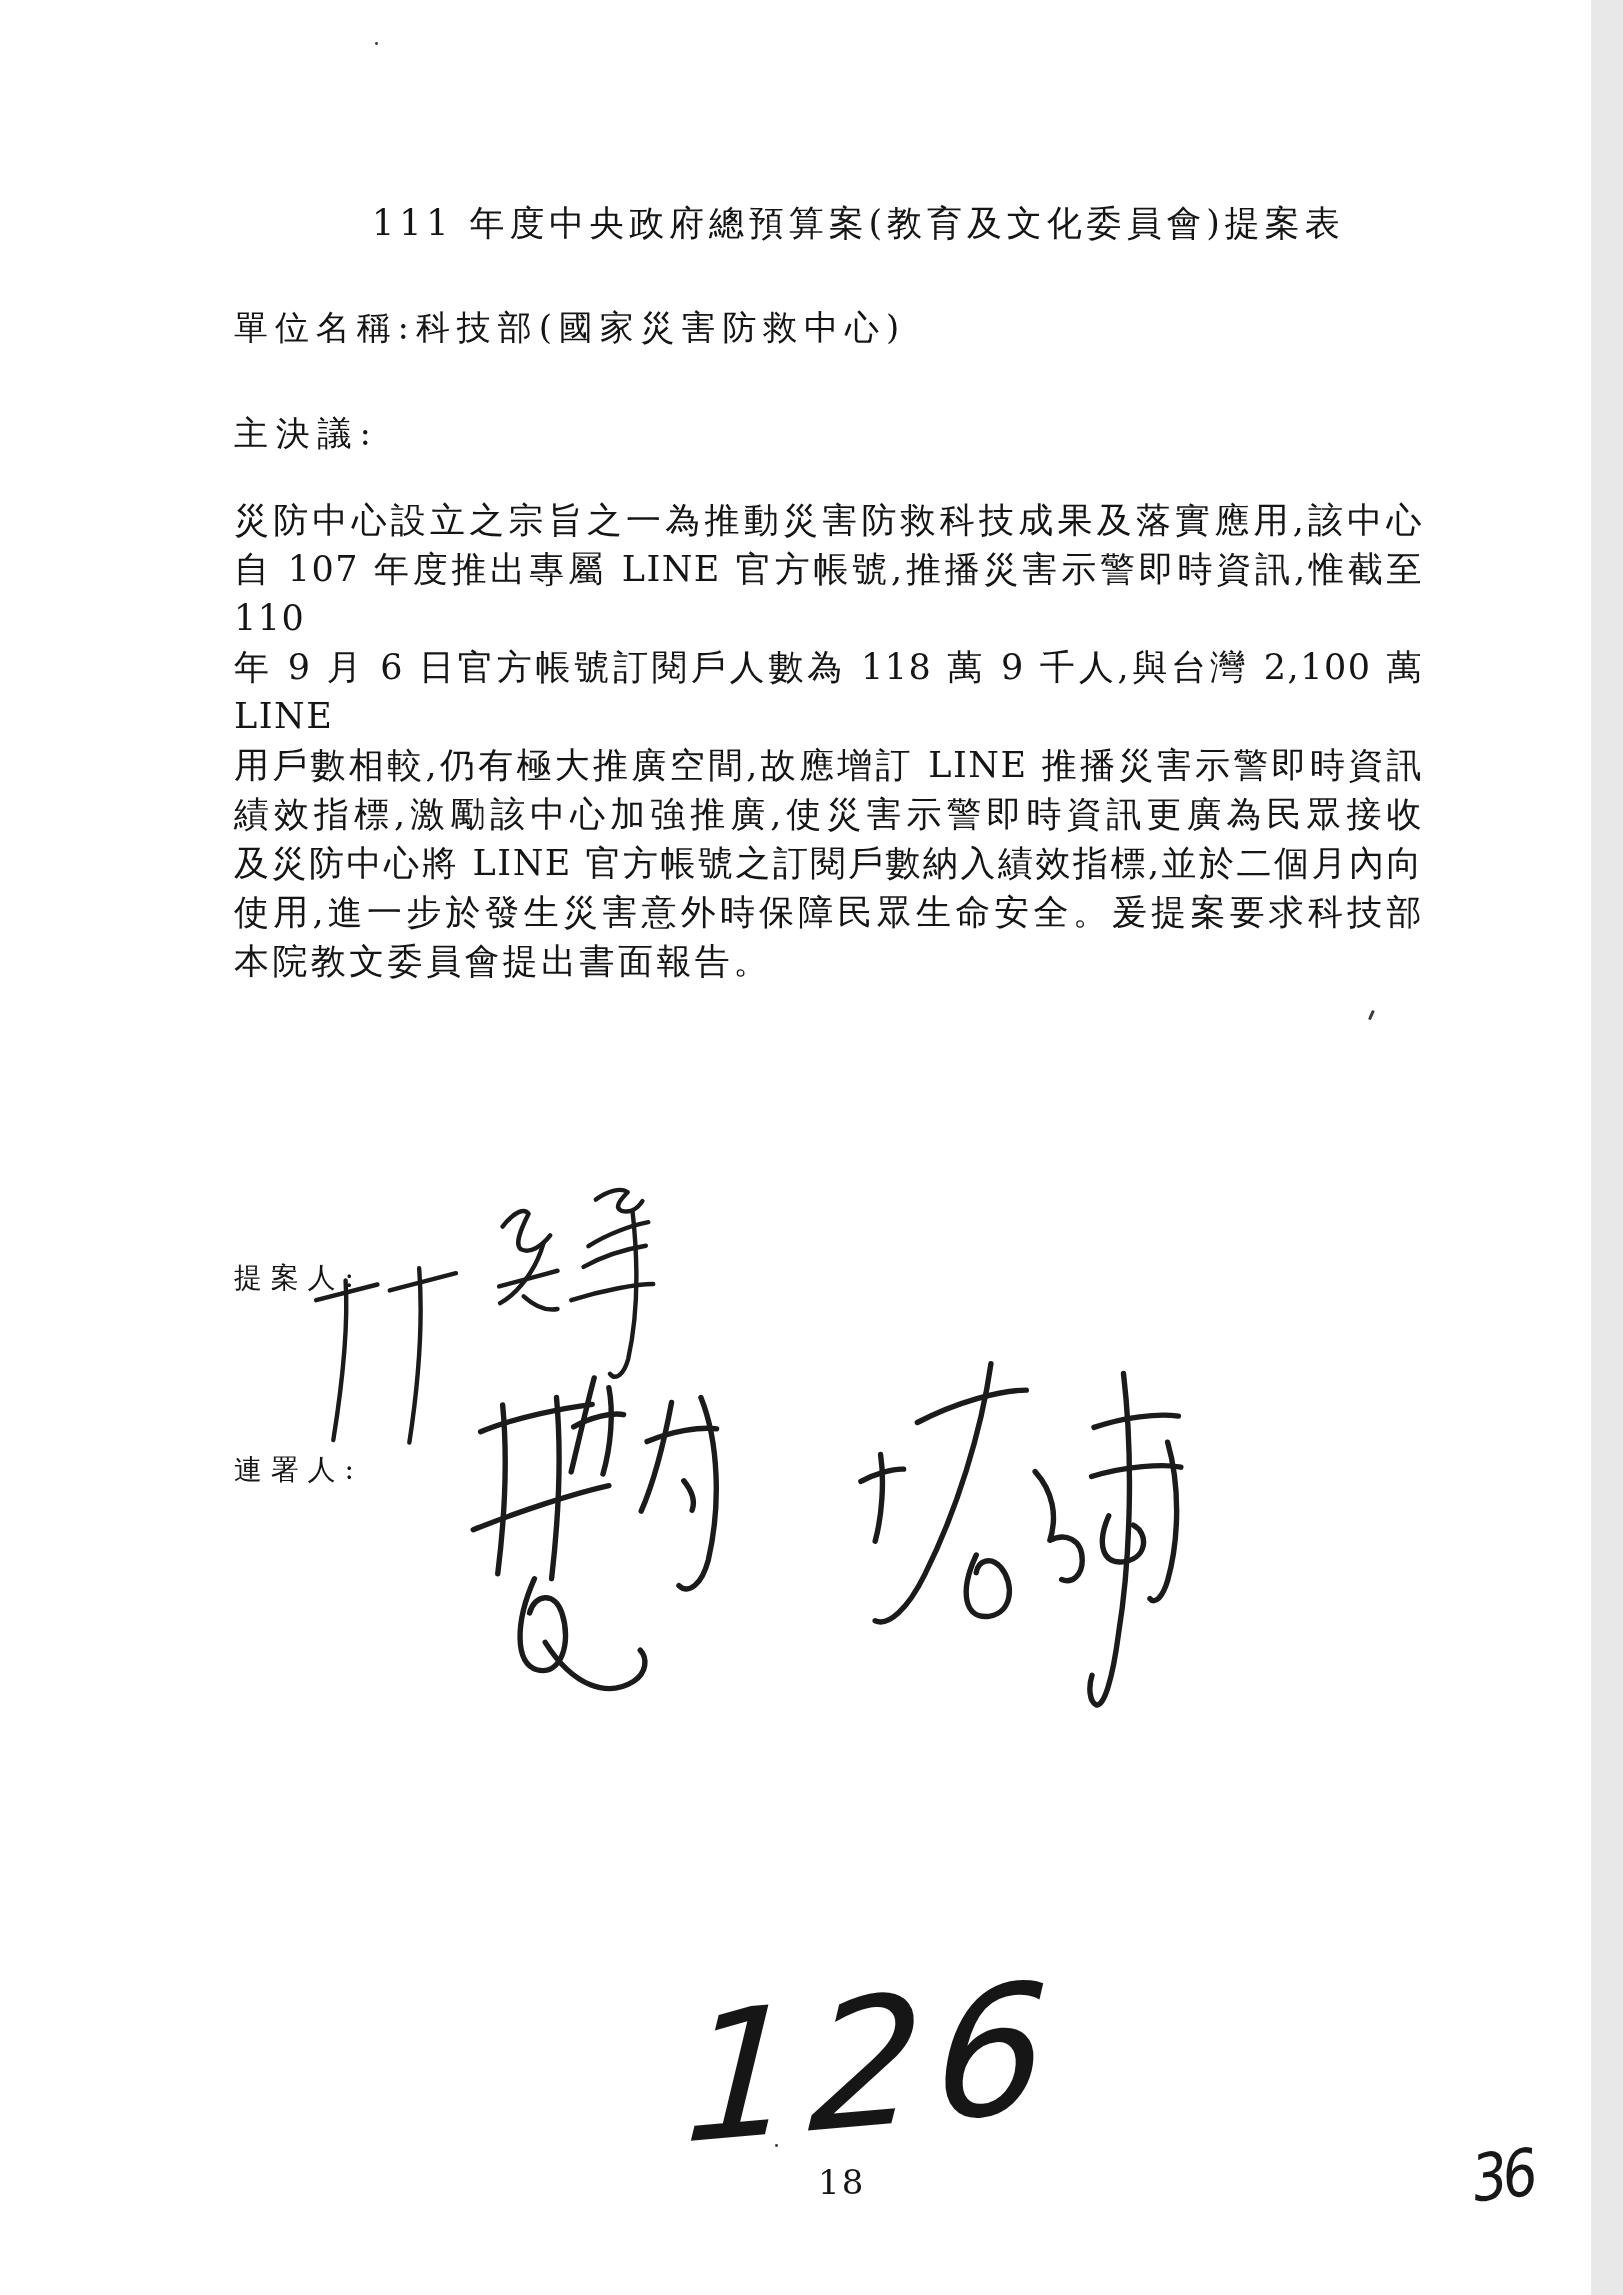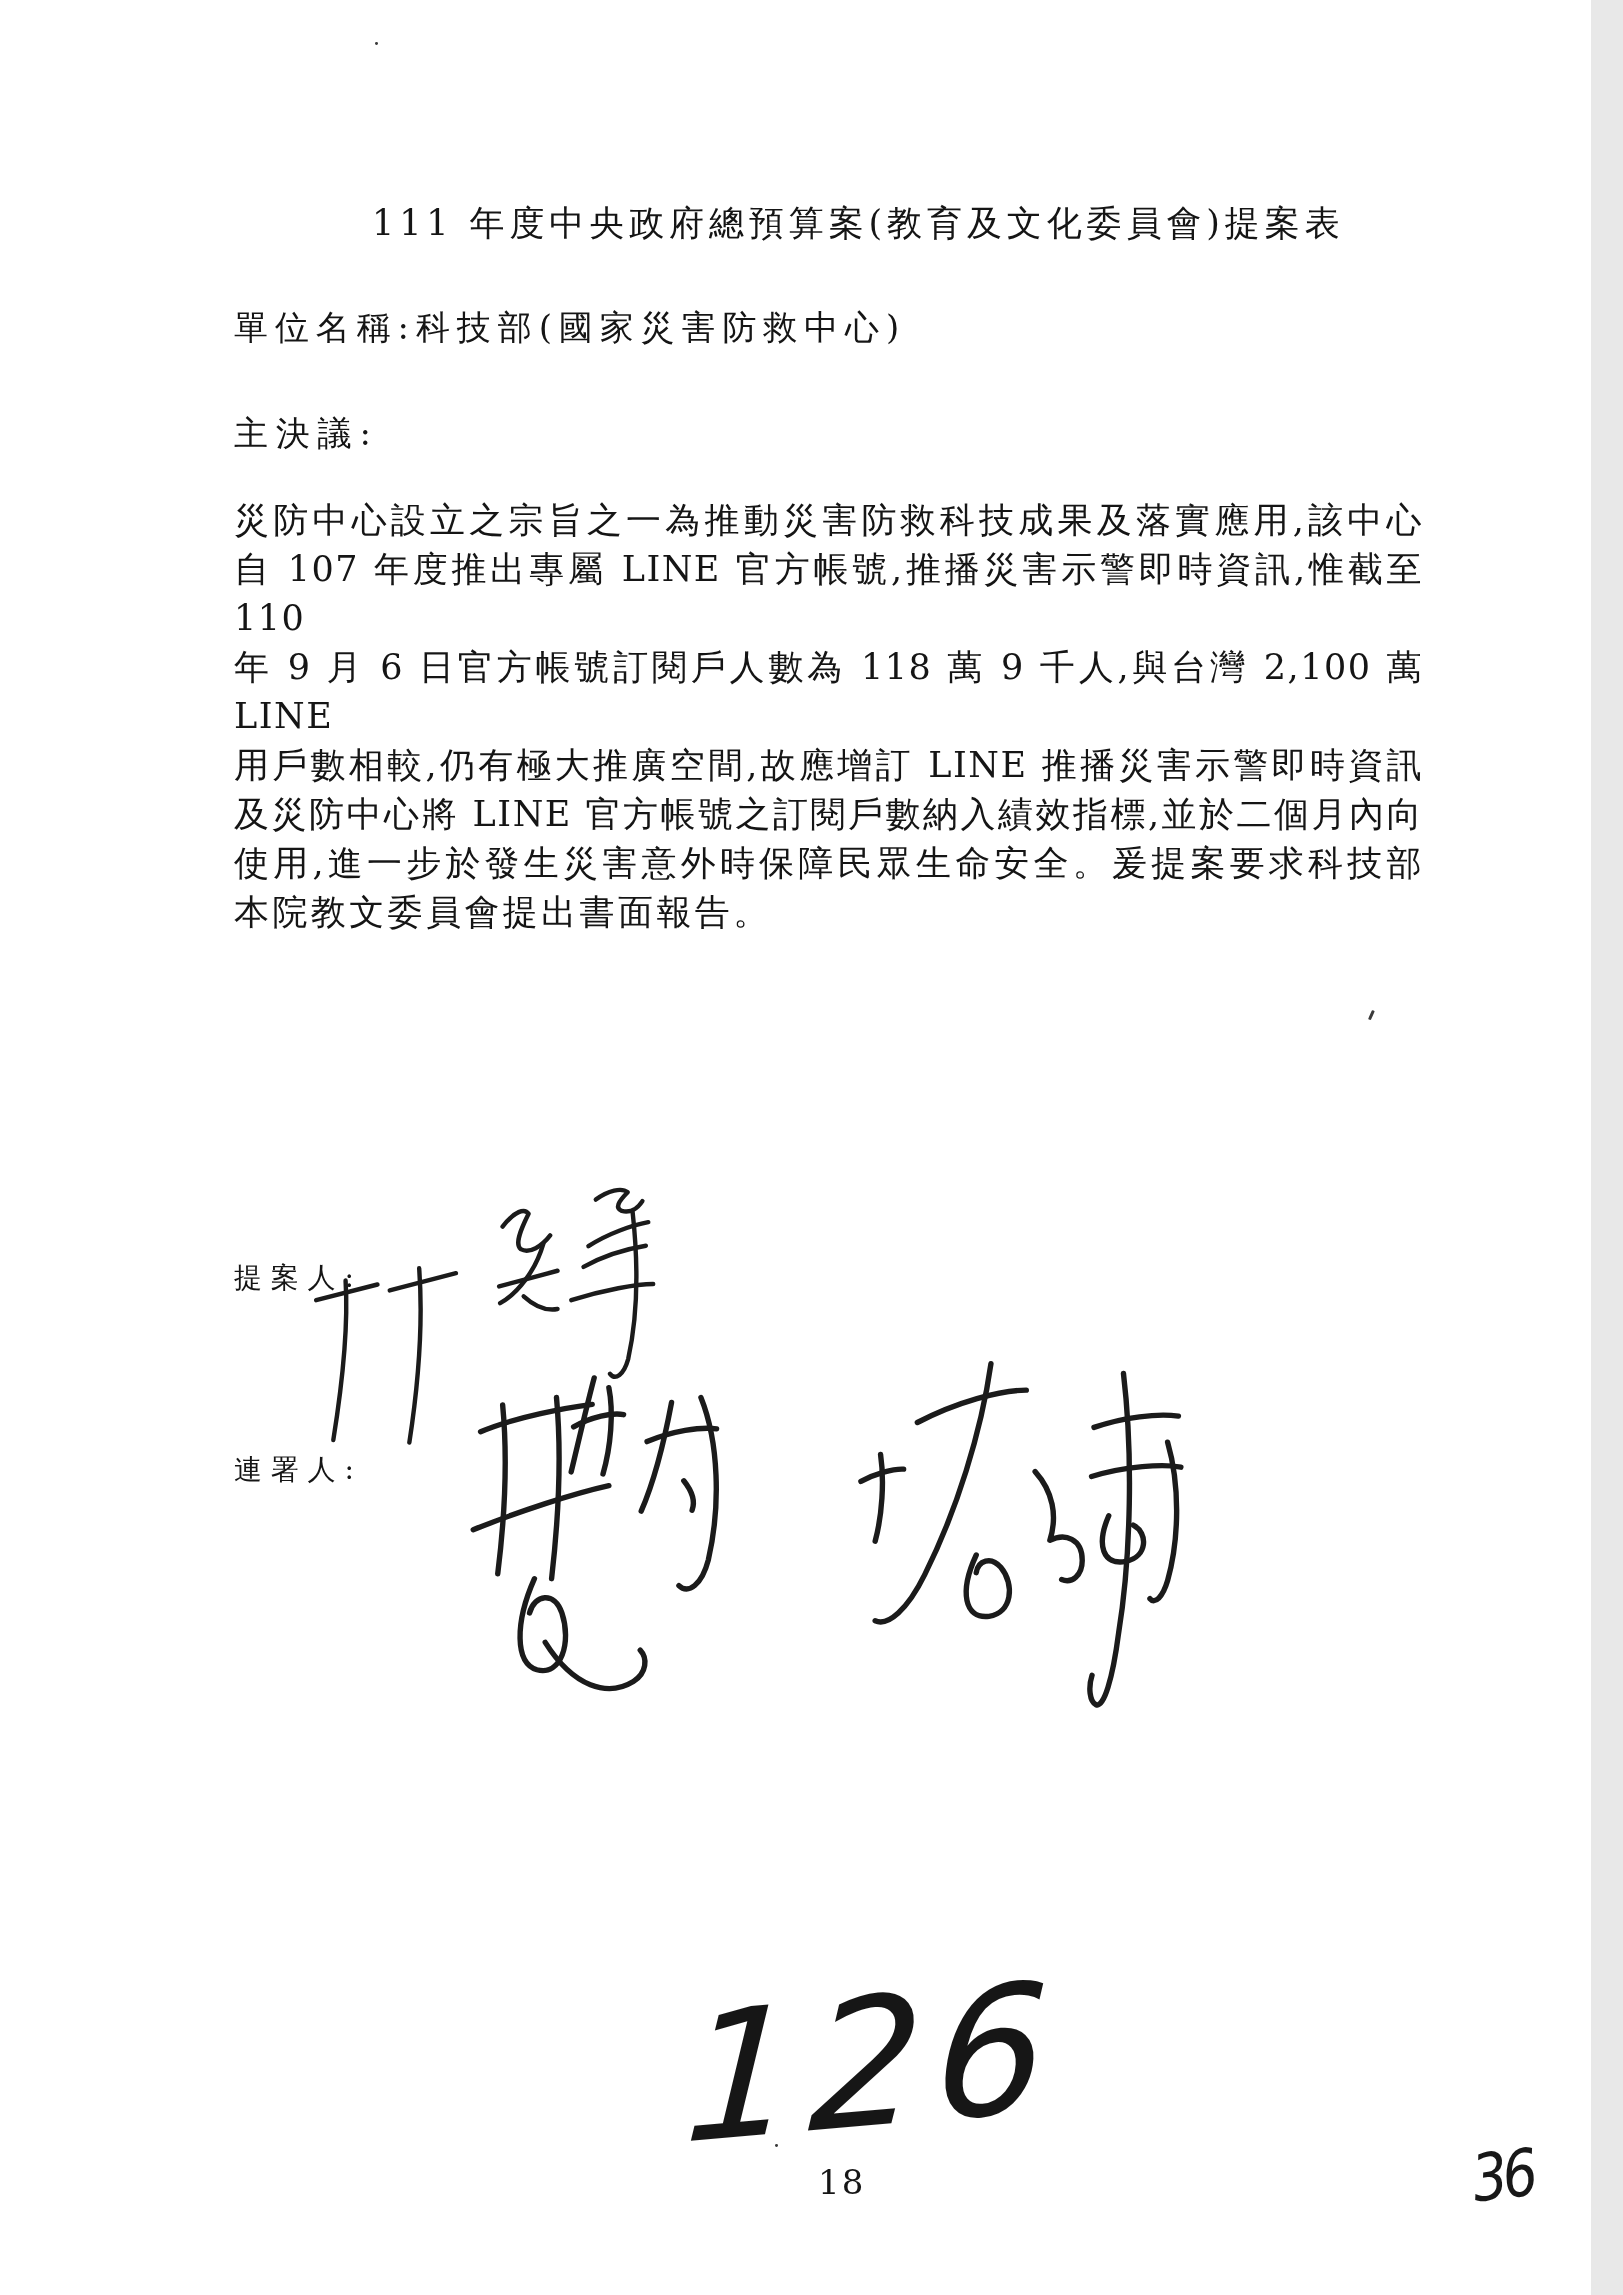"績效指標,激勵該中心加強推廣,使災害示警即時資訊更廣為民眾接收" div.body-line { html: none -> <div>績效指標,激勵該中心加強推廣,使災害示警即時資訊更廣為民眾接收</div> }
